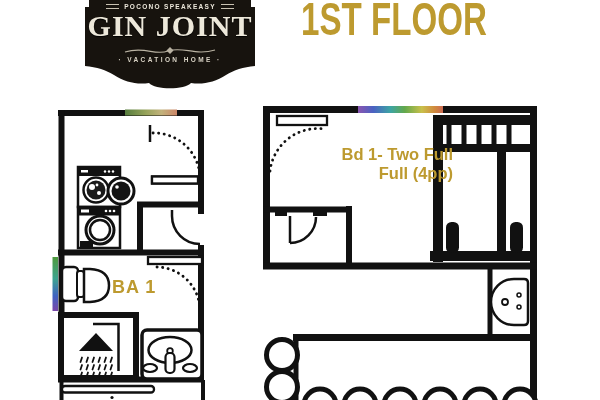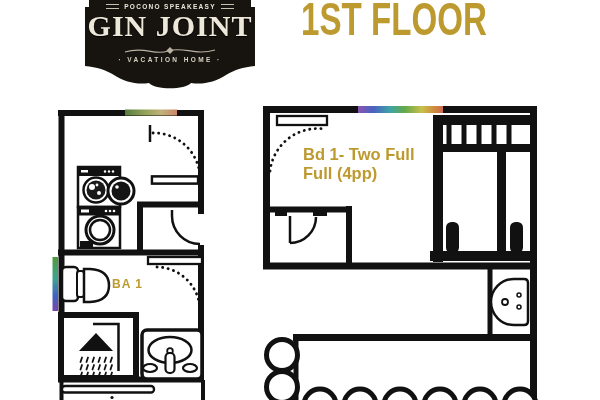"Bd 1- Two Full" .label-bed { text-align: left -> right }
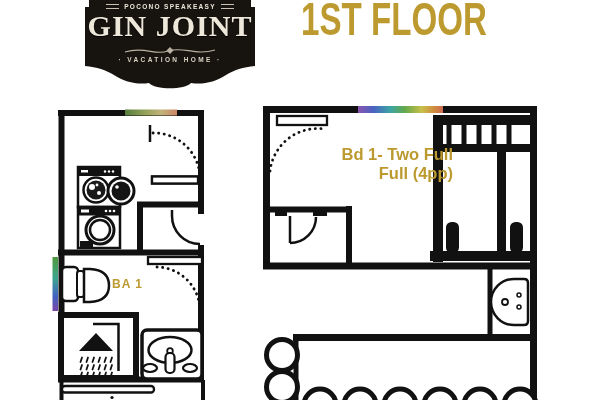"BA 1" .label-ba1 { font-size: 12px -> 18px }
